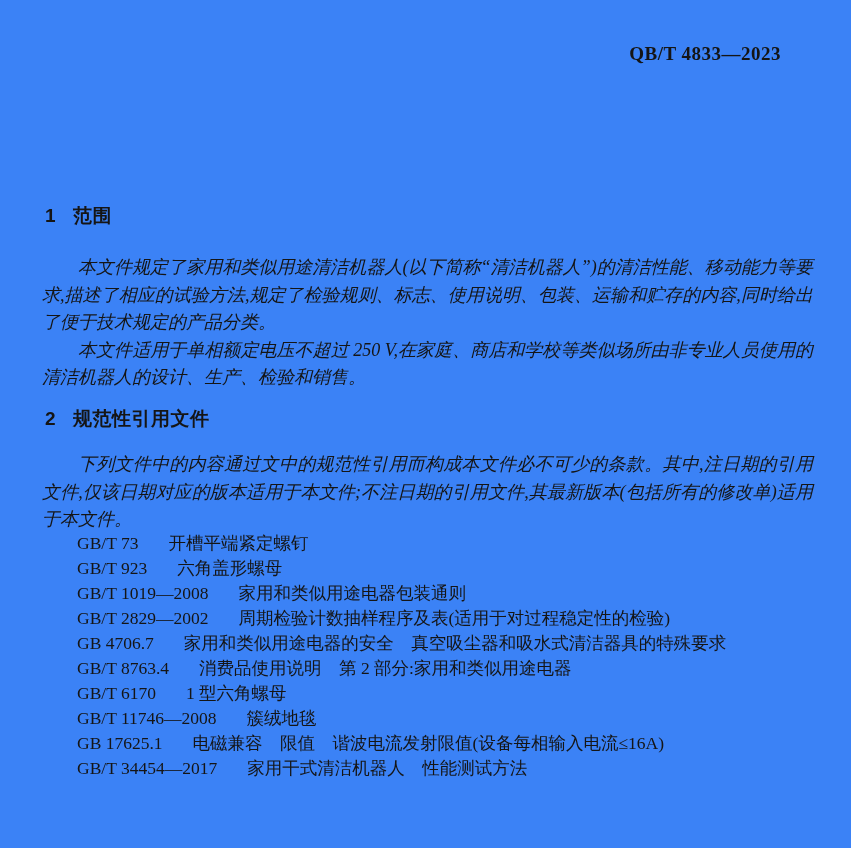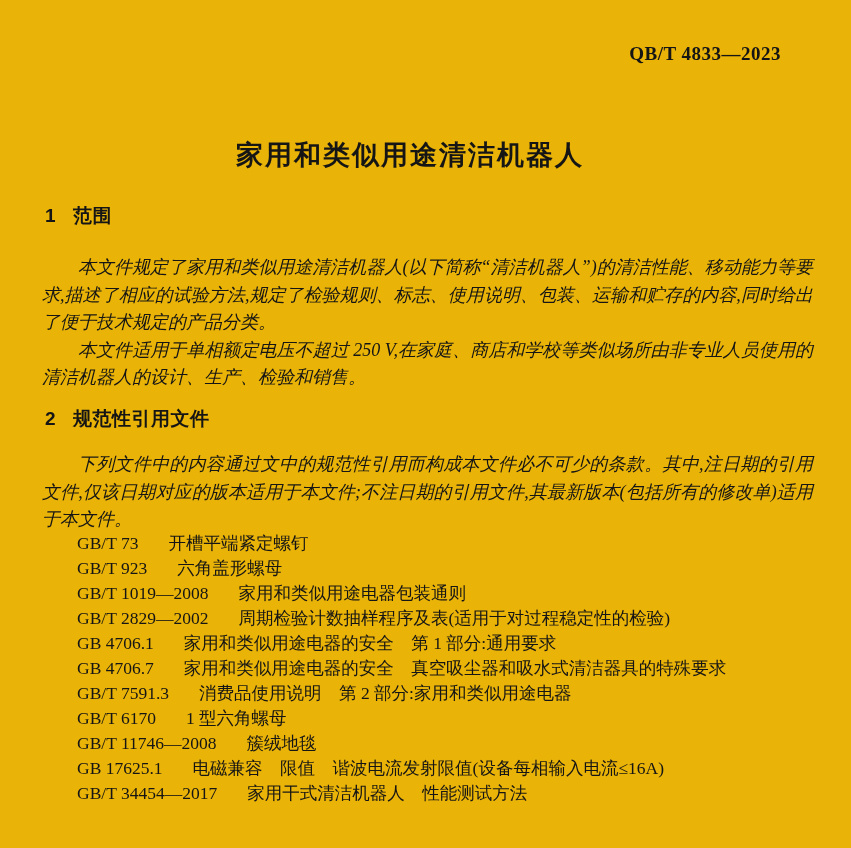"QB/T 4833—2023" .page { background: #eab308 -> #3b82f6 }
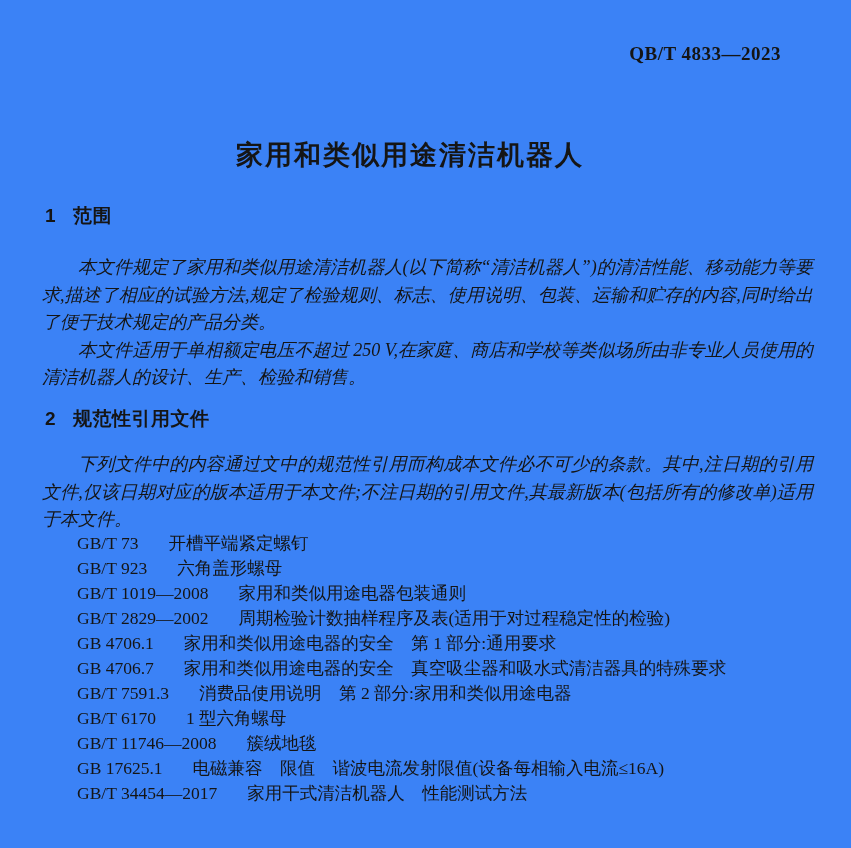"家用和类似用途清洁机器人" h1.doc-title { html: <h1>家用和类似用途清洁机器人</h1> -> none }
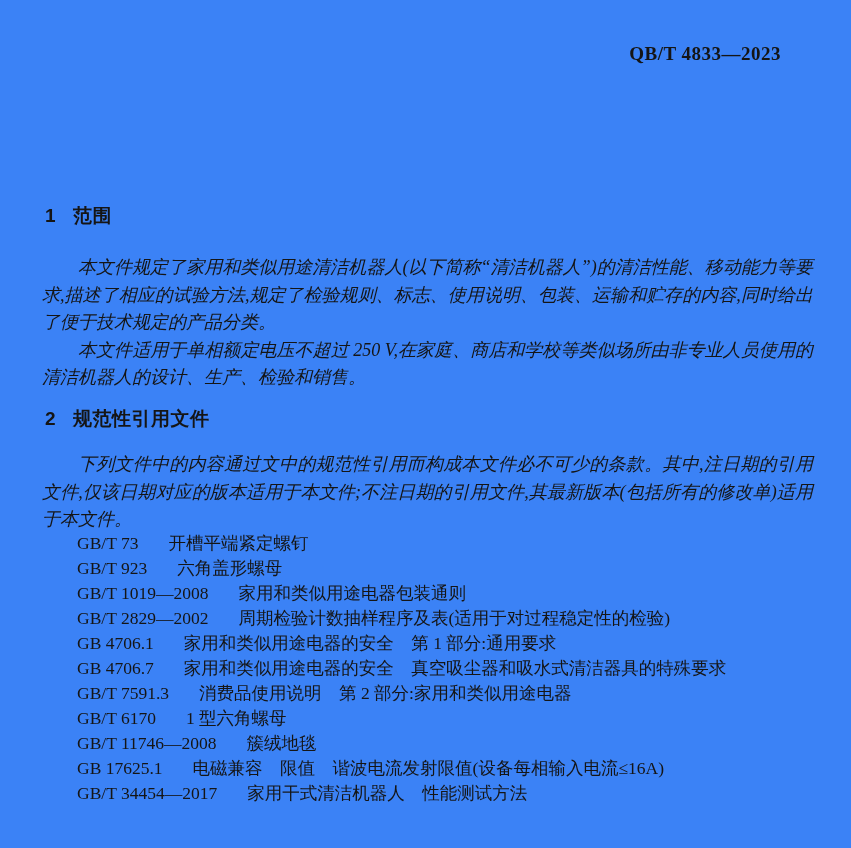"GB 4706.1 家用和类似用途电器的安全 第 1" div.ref-item { html: <div> <span>GB 4706.1</span><span>家用和类似用途电器的安全 第 1 部分:通用要求</span> </div> -> none }
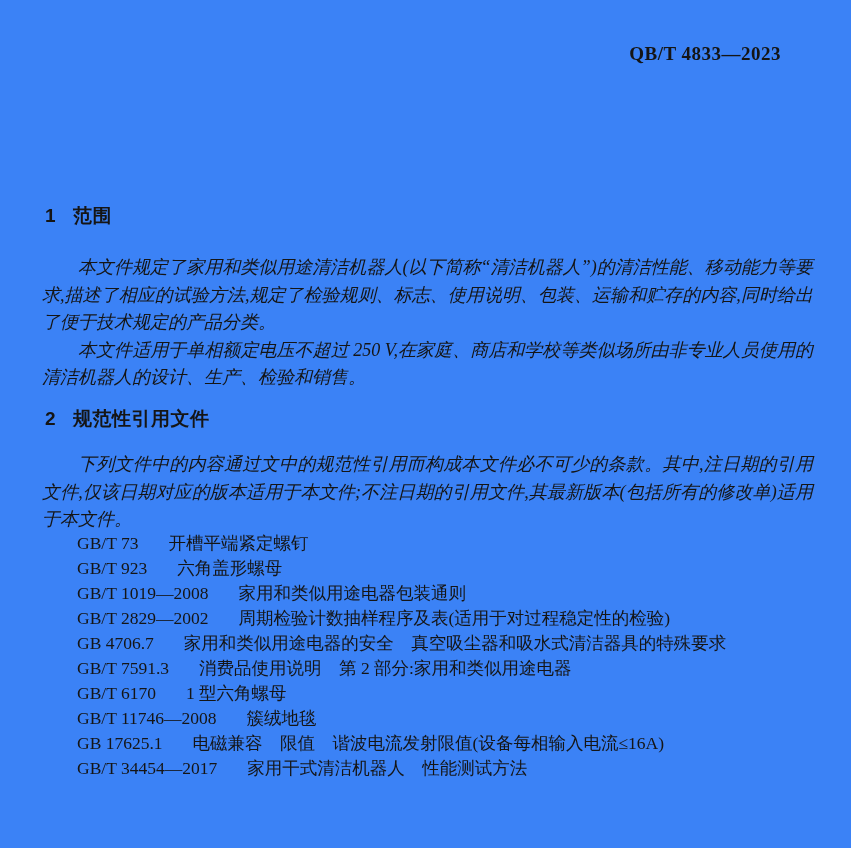"GB/T 7591.3" span.ref-code { text: 7591.3 -> 8763.4 }
